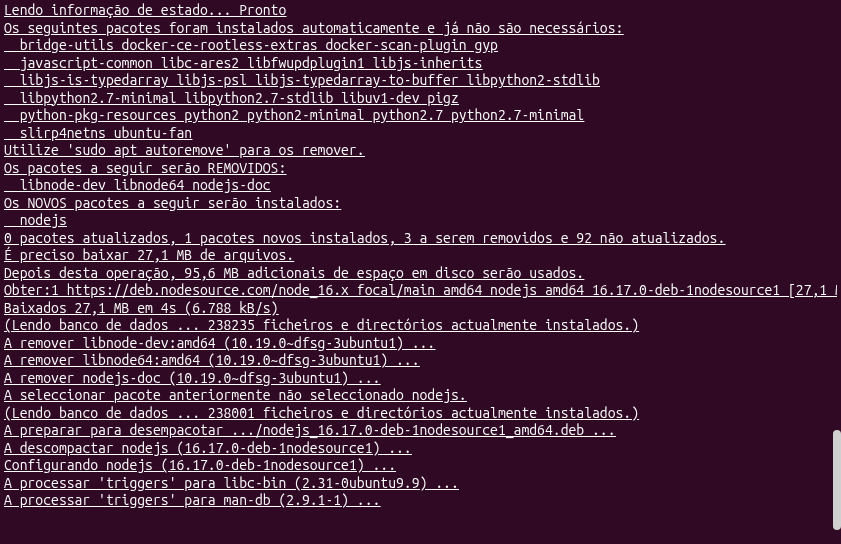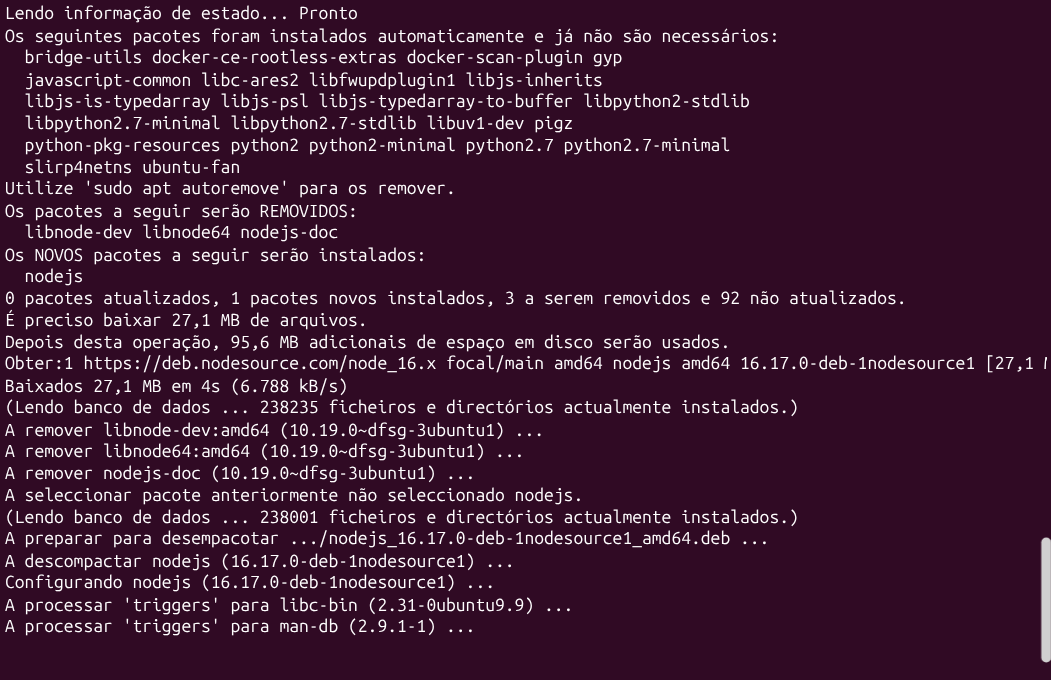"Lendo informação de estado... Pronto" * { text-decoration: none -> underline }
